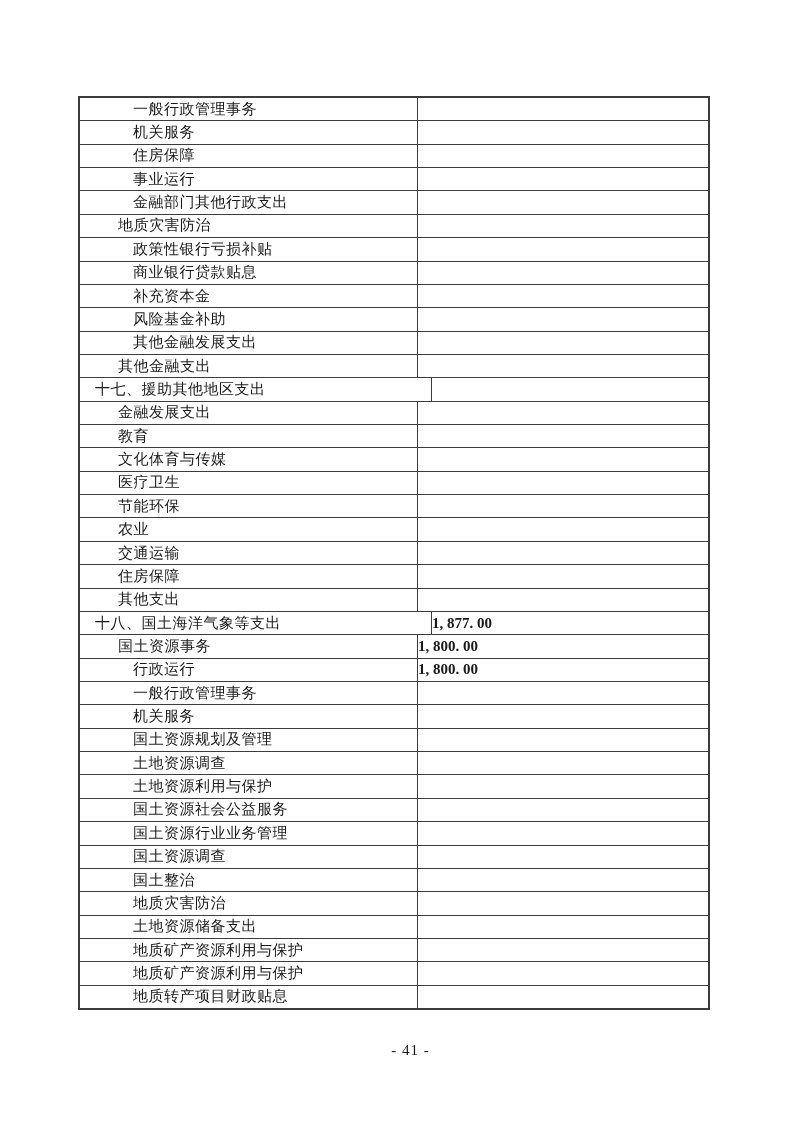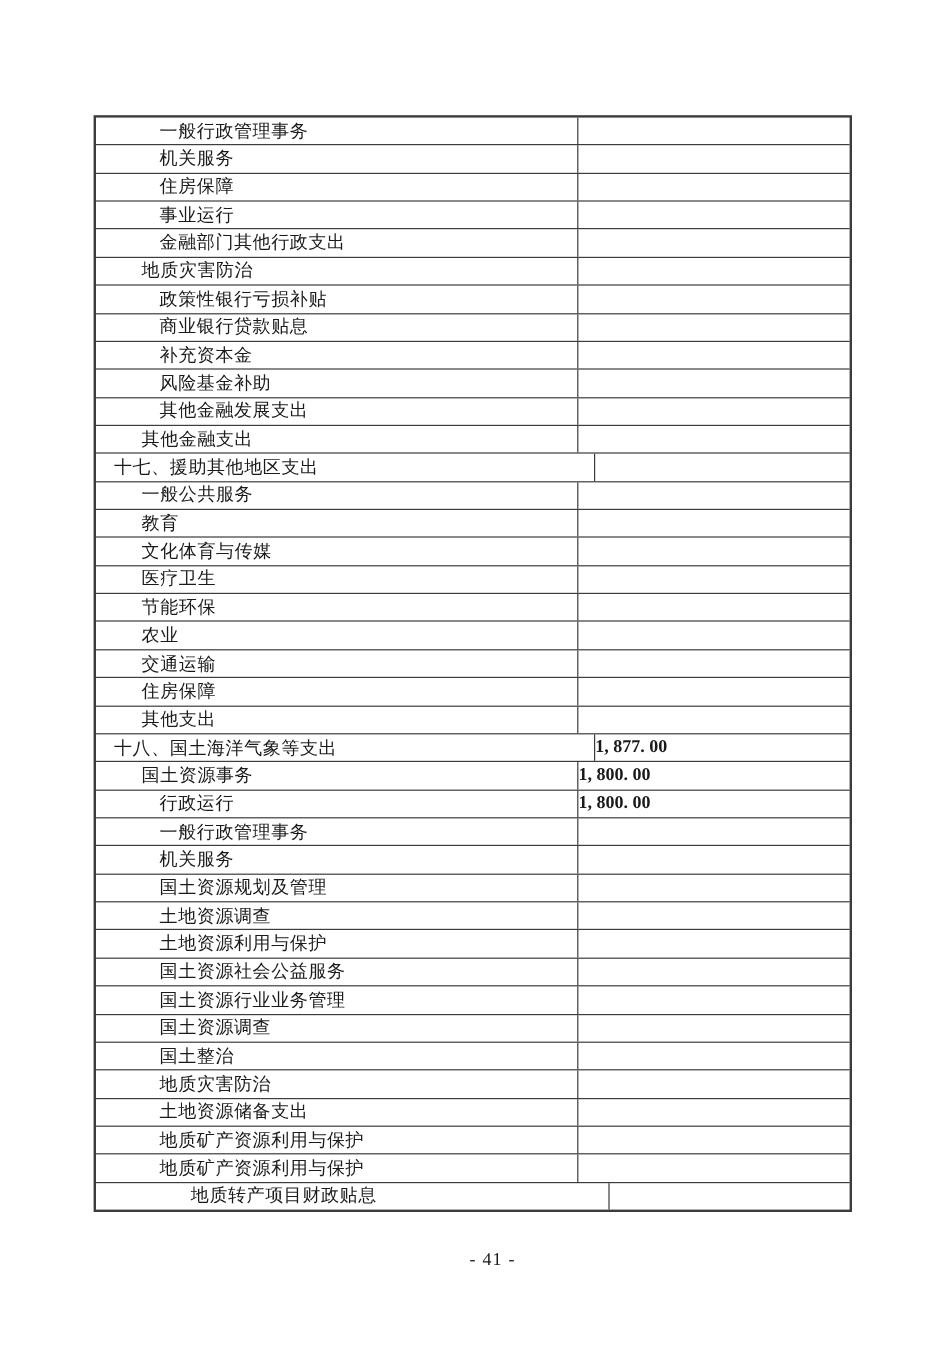"一般行政管理事务" .item-cell { width: 402px -> 338px }
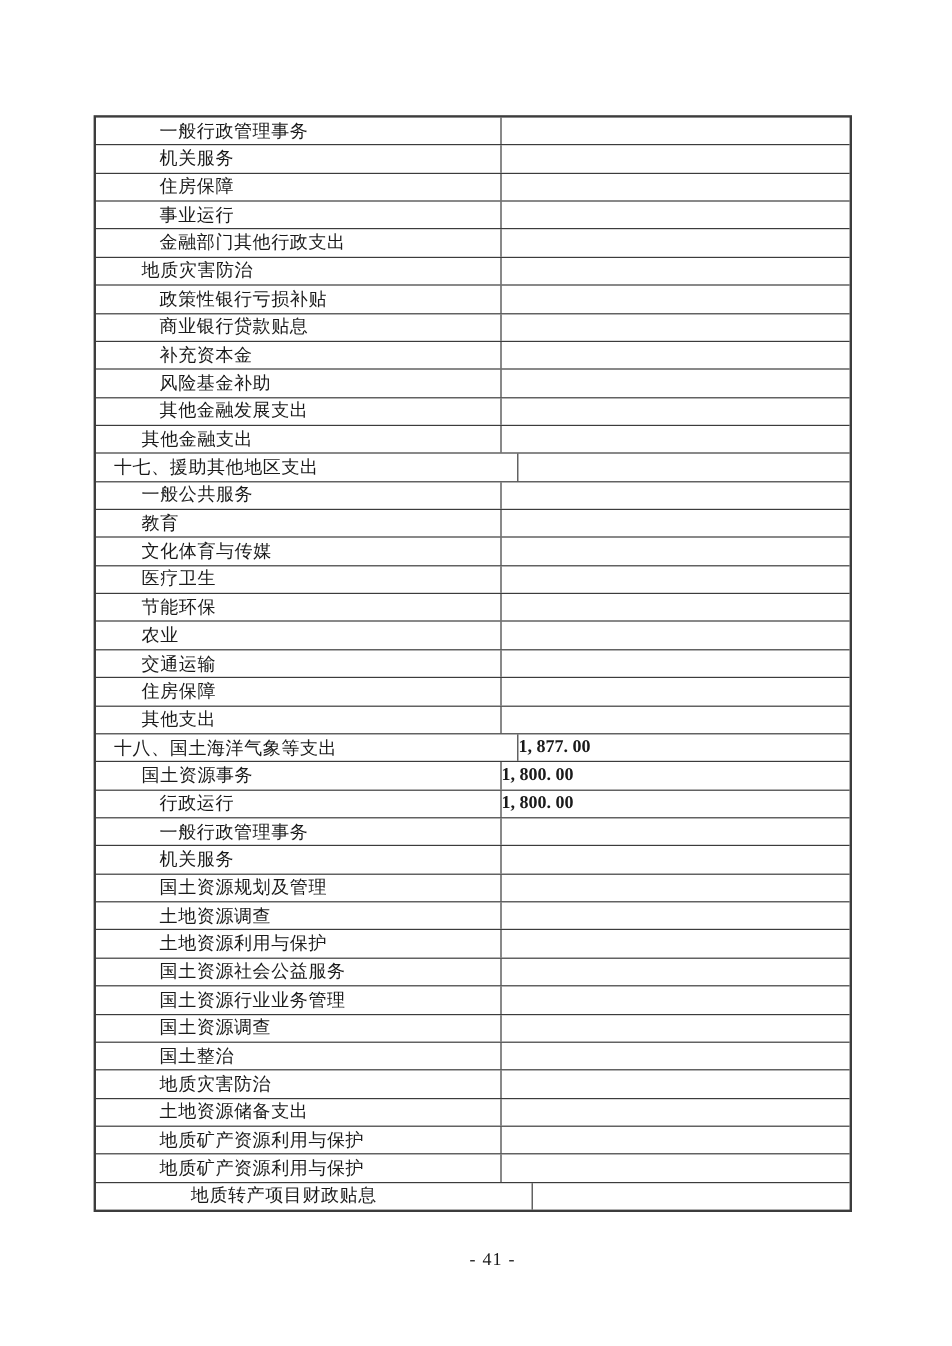"一般公共服务" span.item-label { text: 一般公共服务 -> 金融发展支出 }
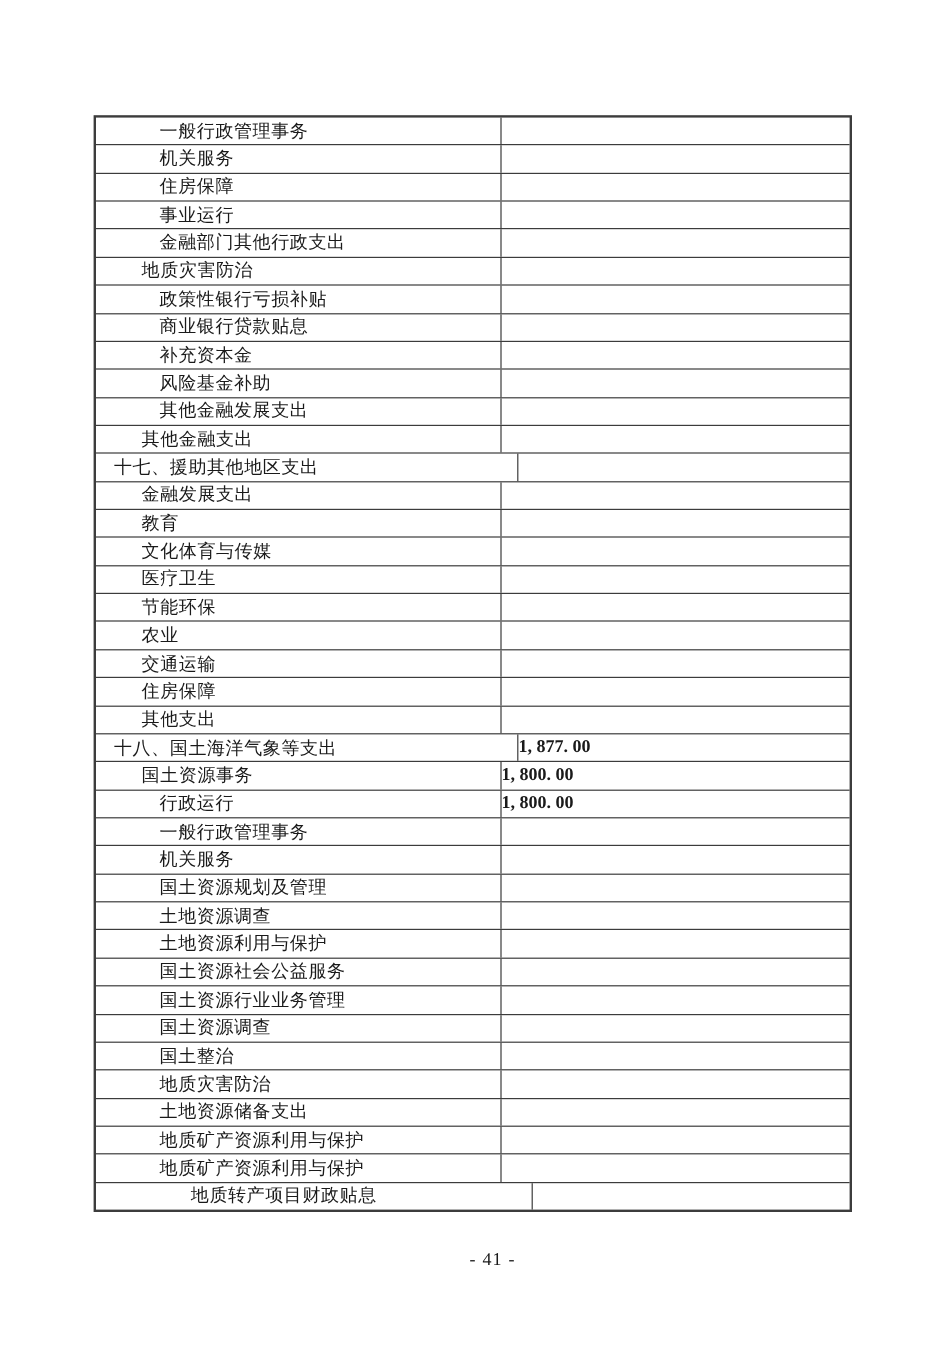"地质转产项目财政贴息" .trow:last-child { padding-left: 26px -> none }
